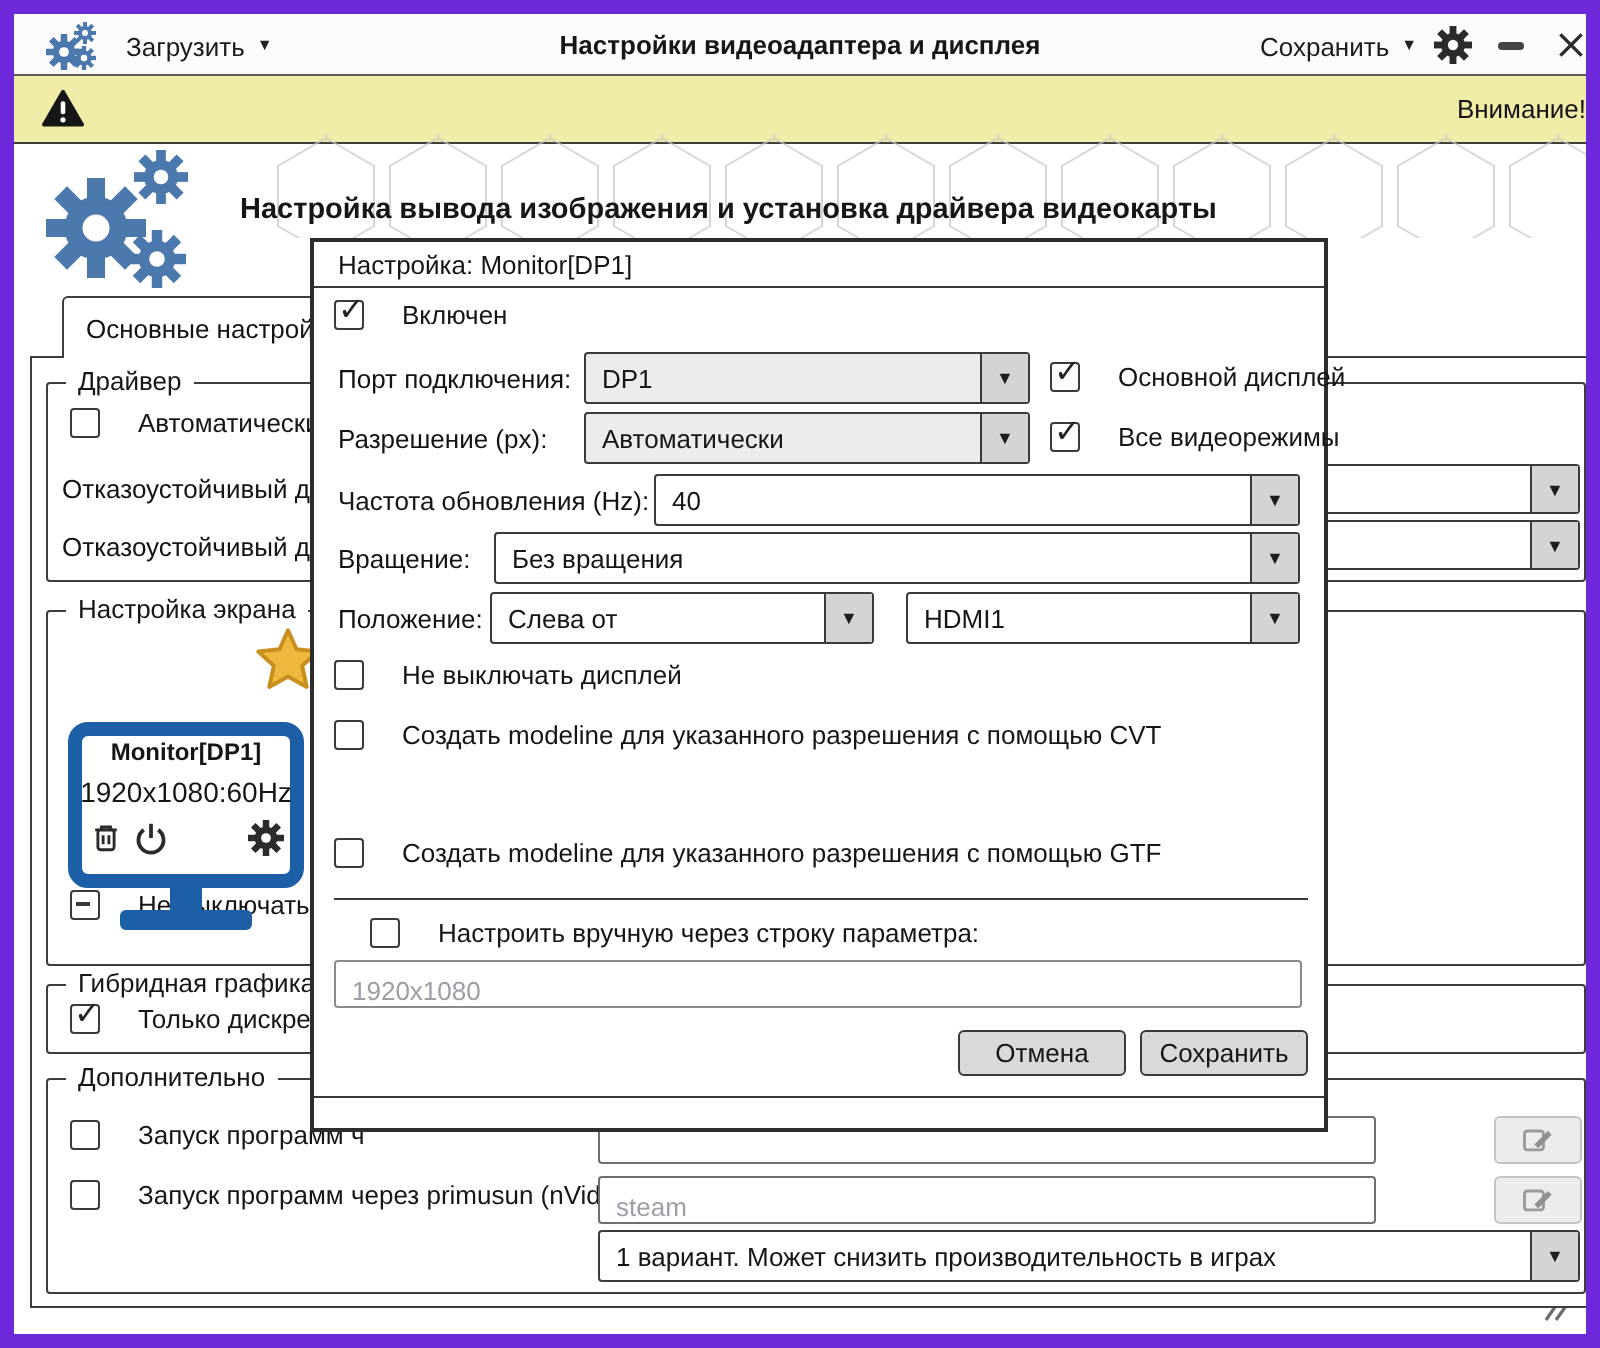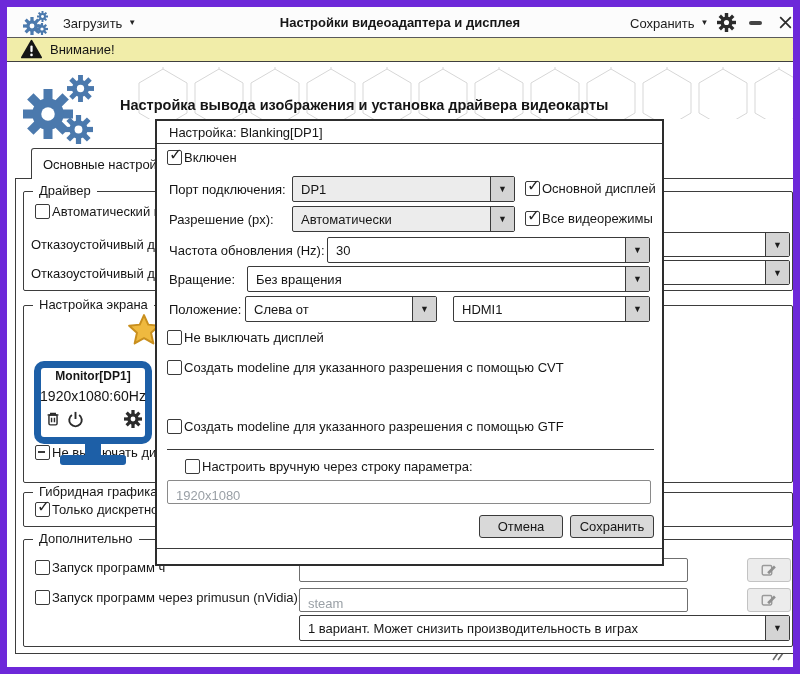"Внимание!" .warnbar { height: 24px -> 34px; justify-content: none -> space-between }
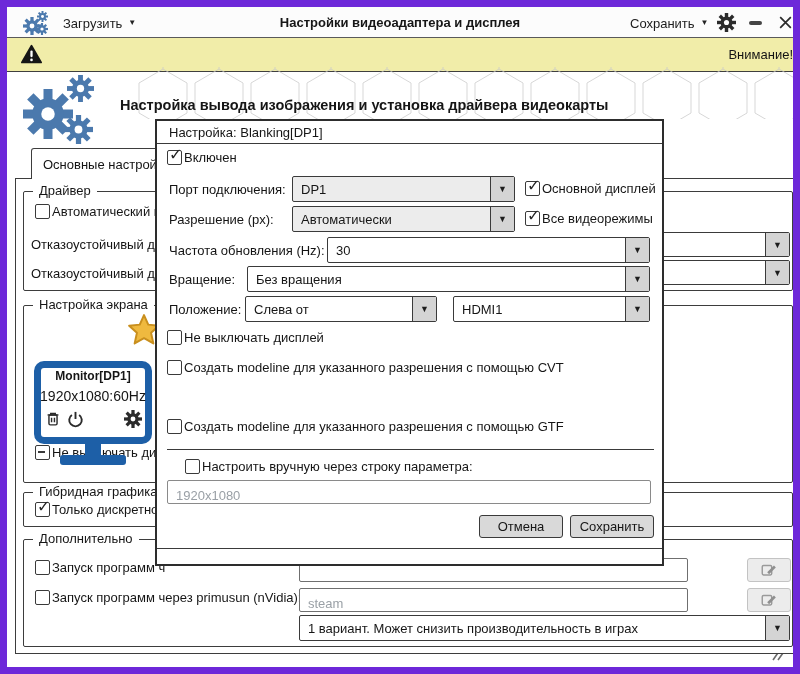"Настройка: Blanking[DP1]" div.dlg-title { text: Blanking -> Monitor }
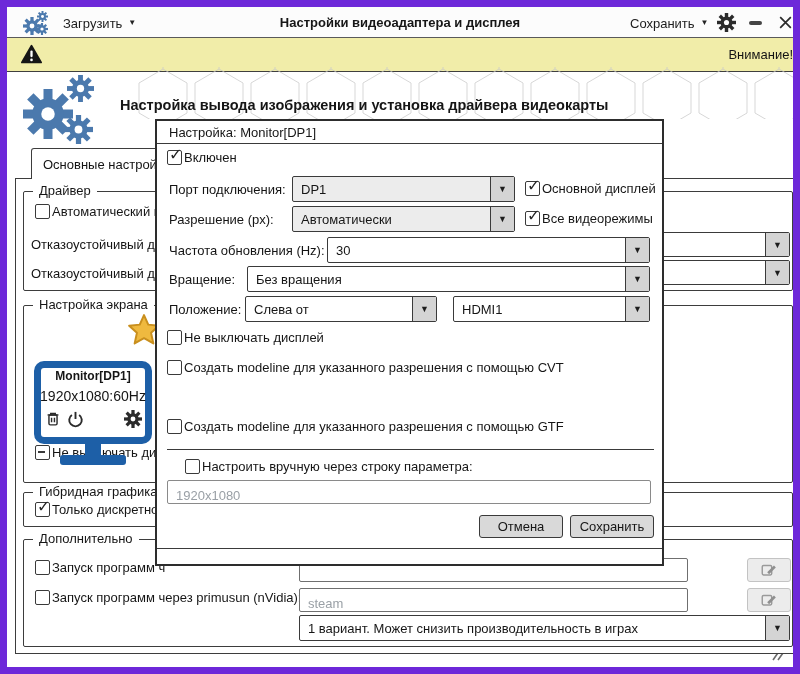"Включен" .cb { gap: 2px -> 19px }
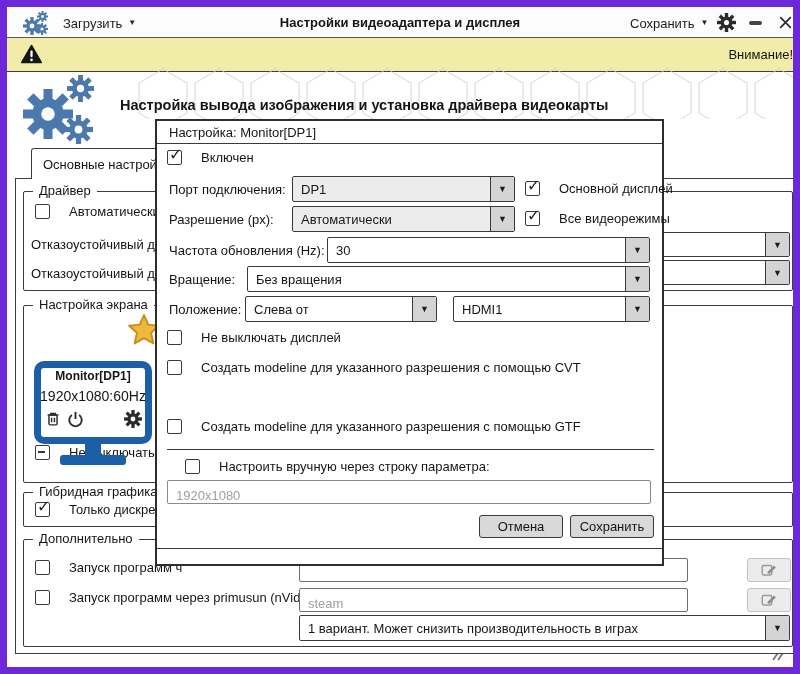"30" span.val { text: 30 -> 40 }
